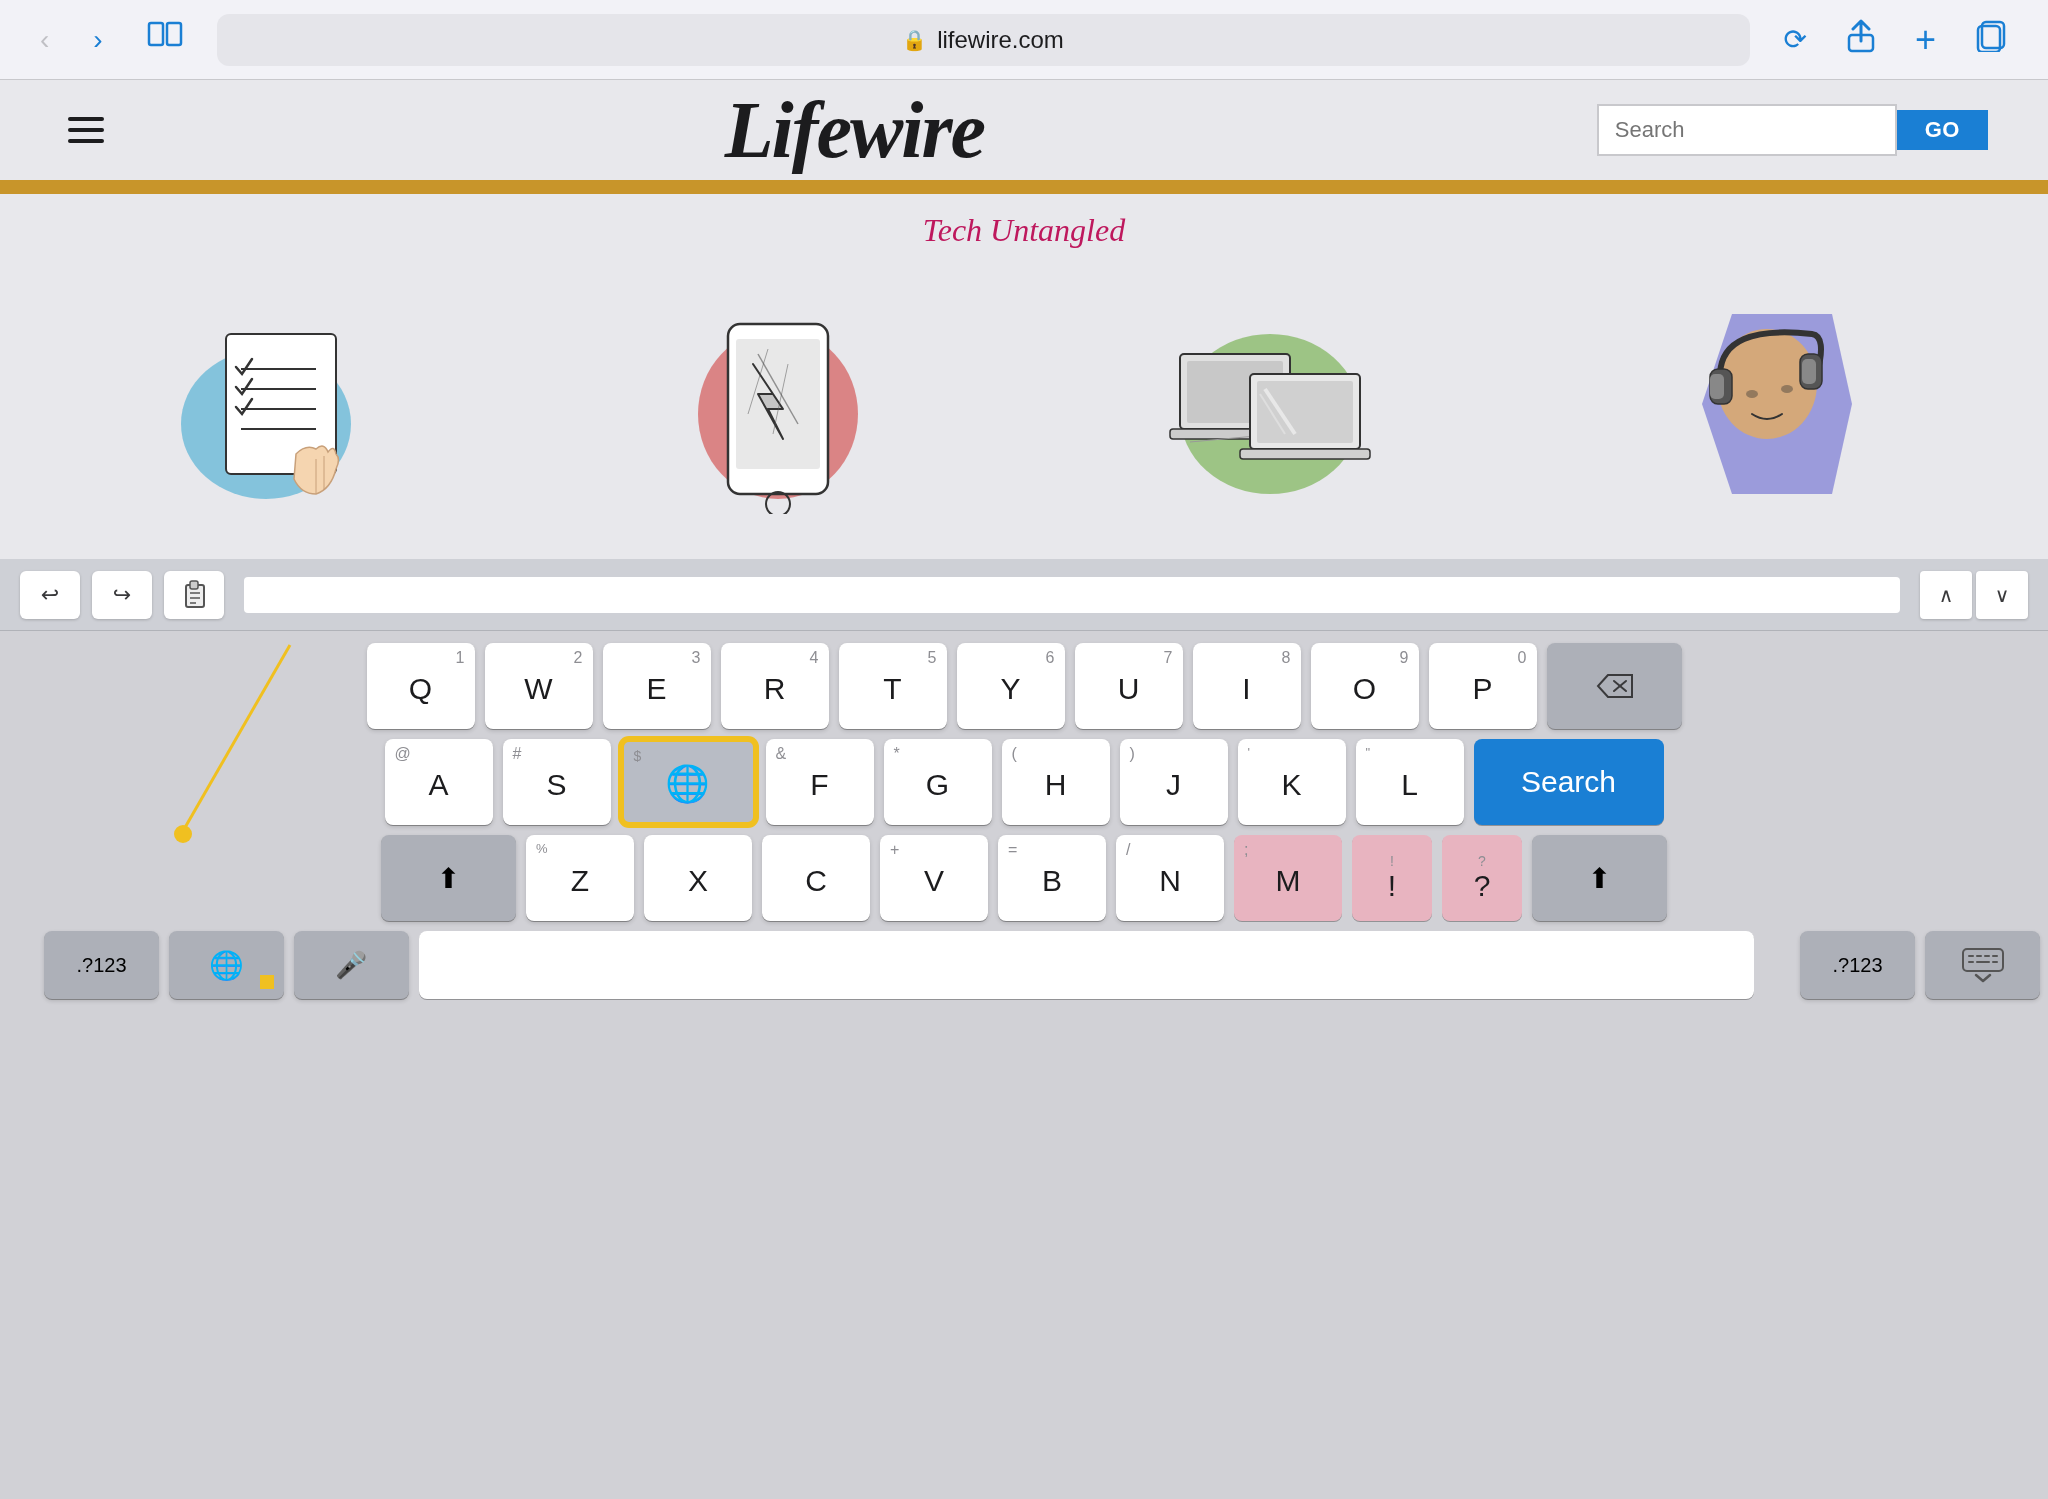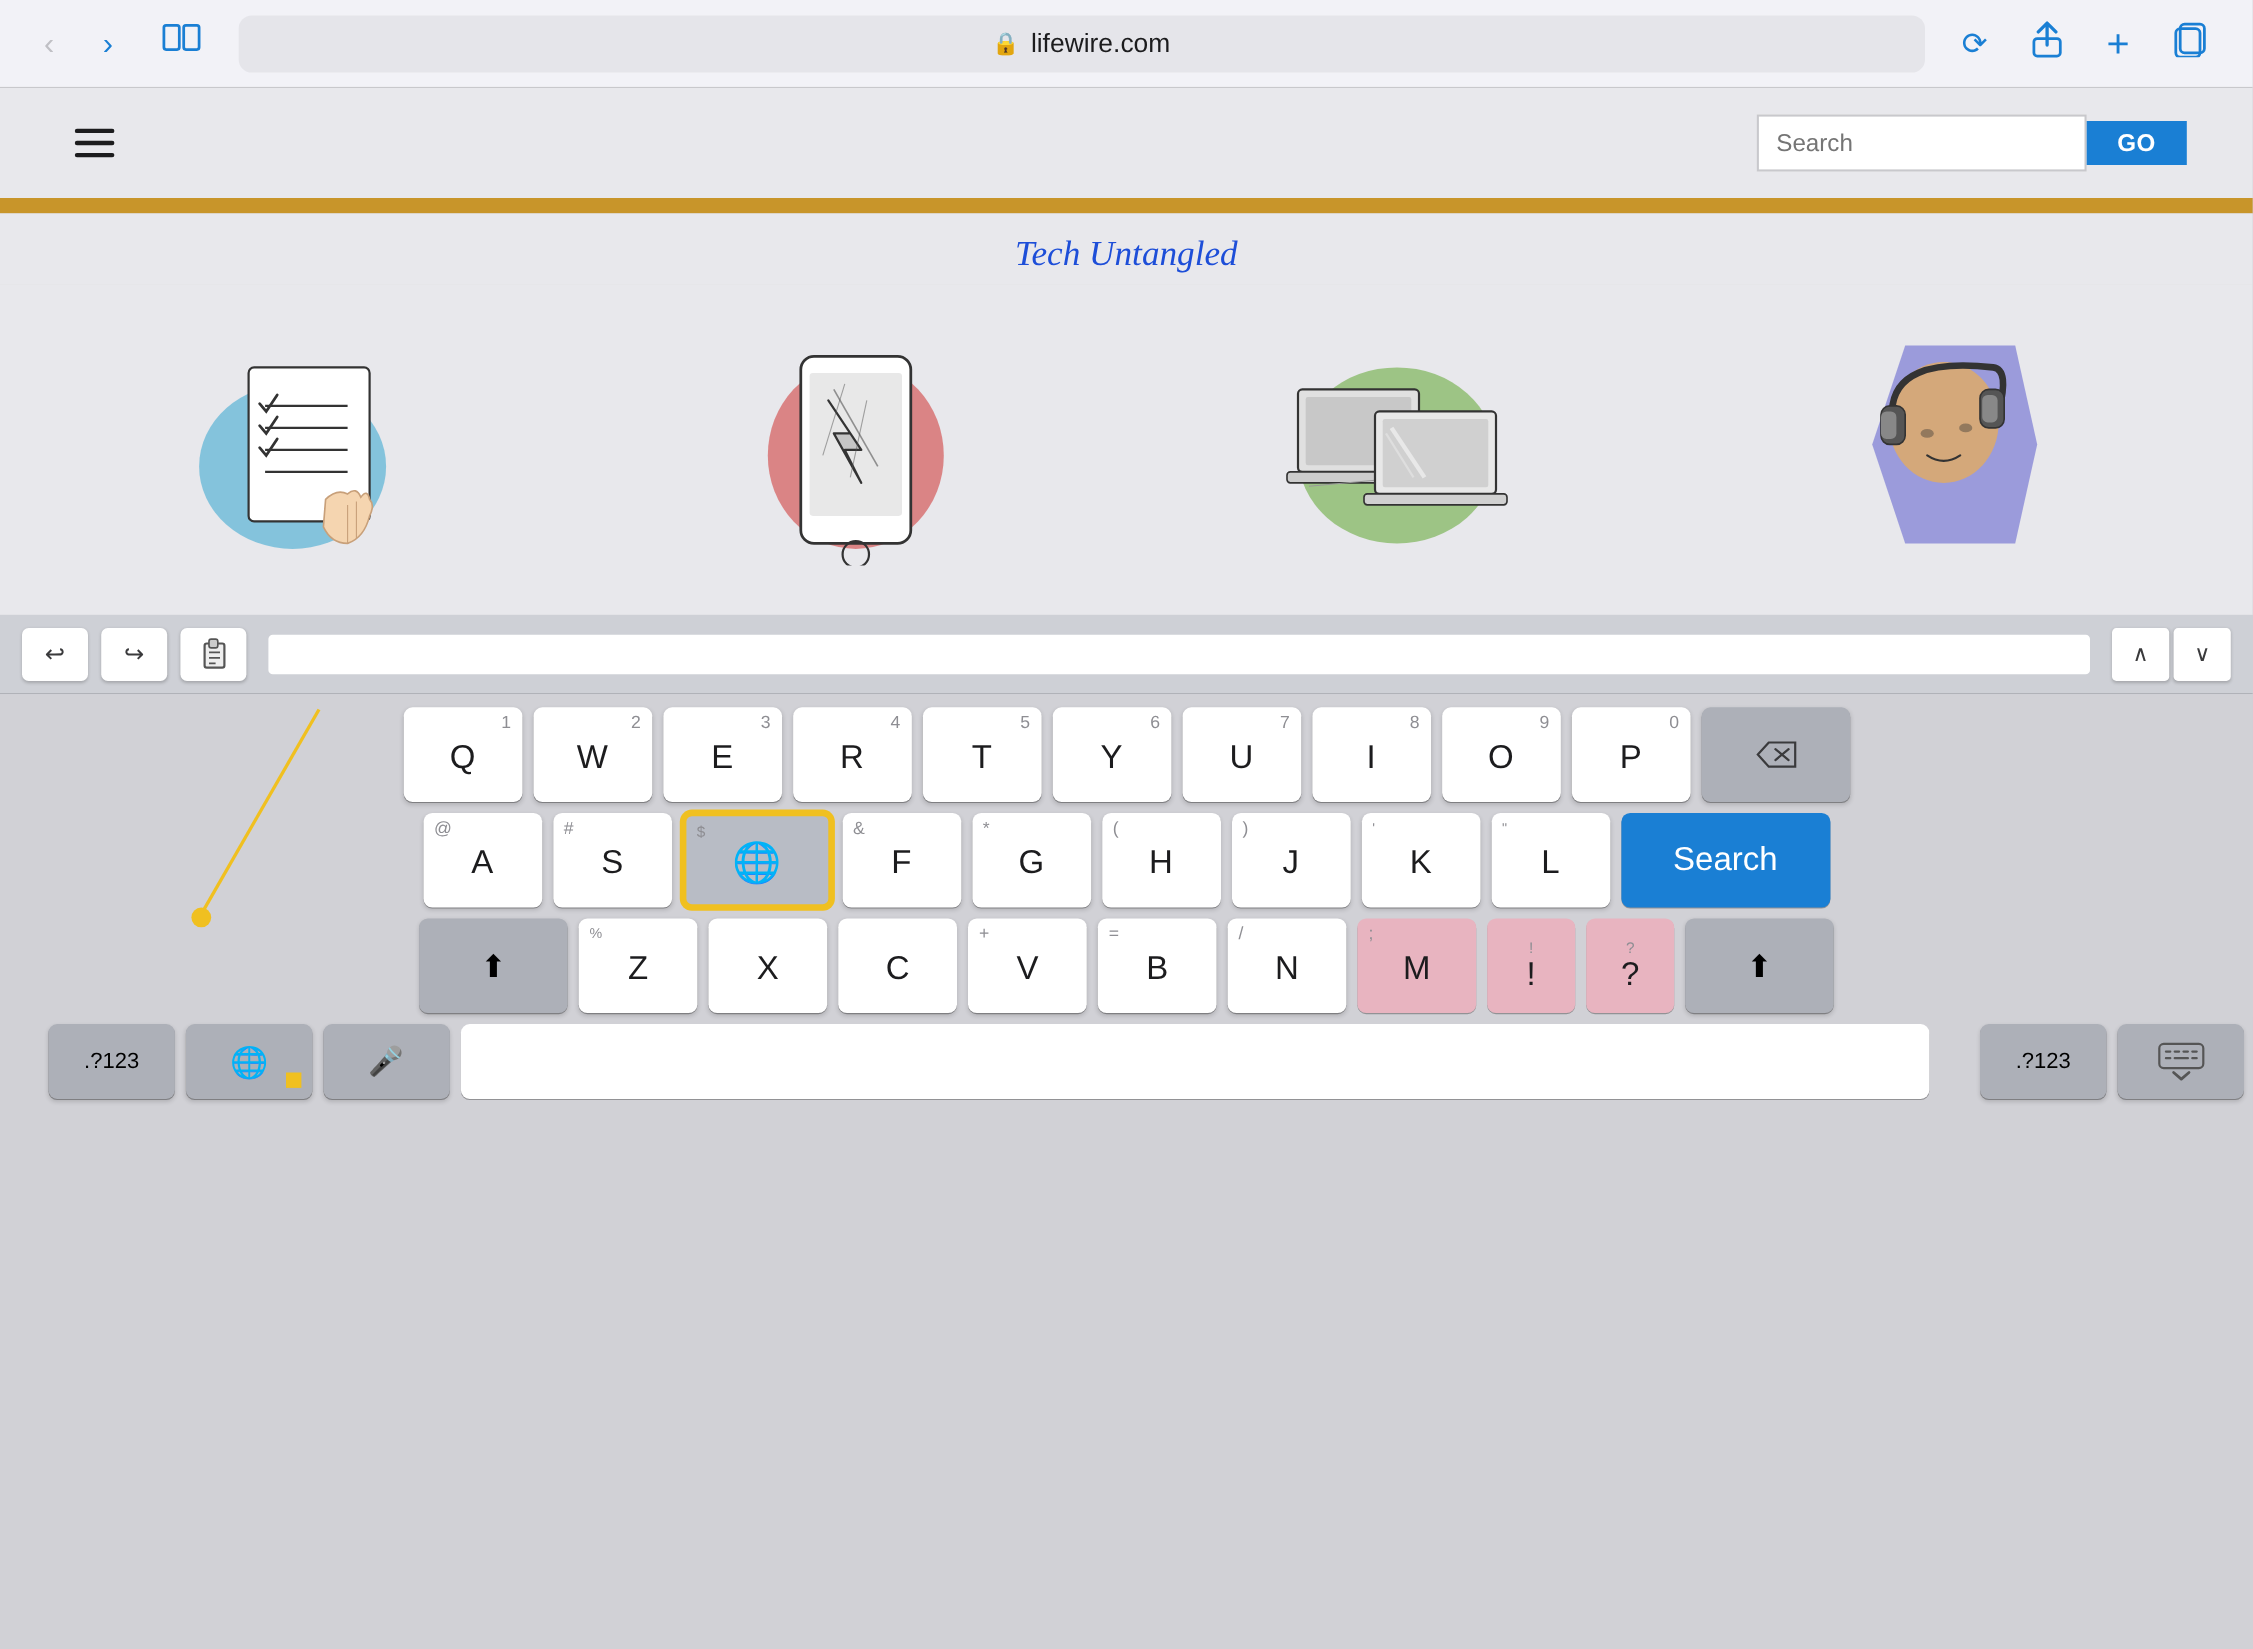"Lifewire" div.site-logo { html: none -> <div>Lifewire</div> }
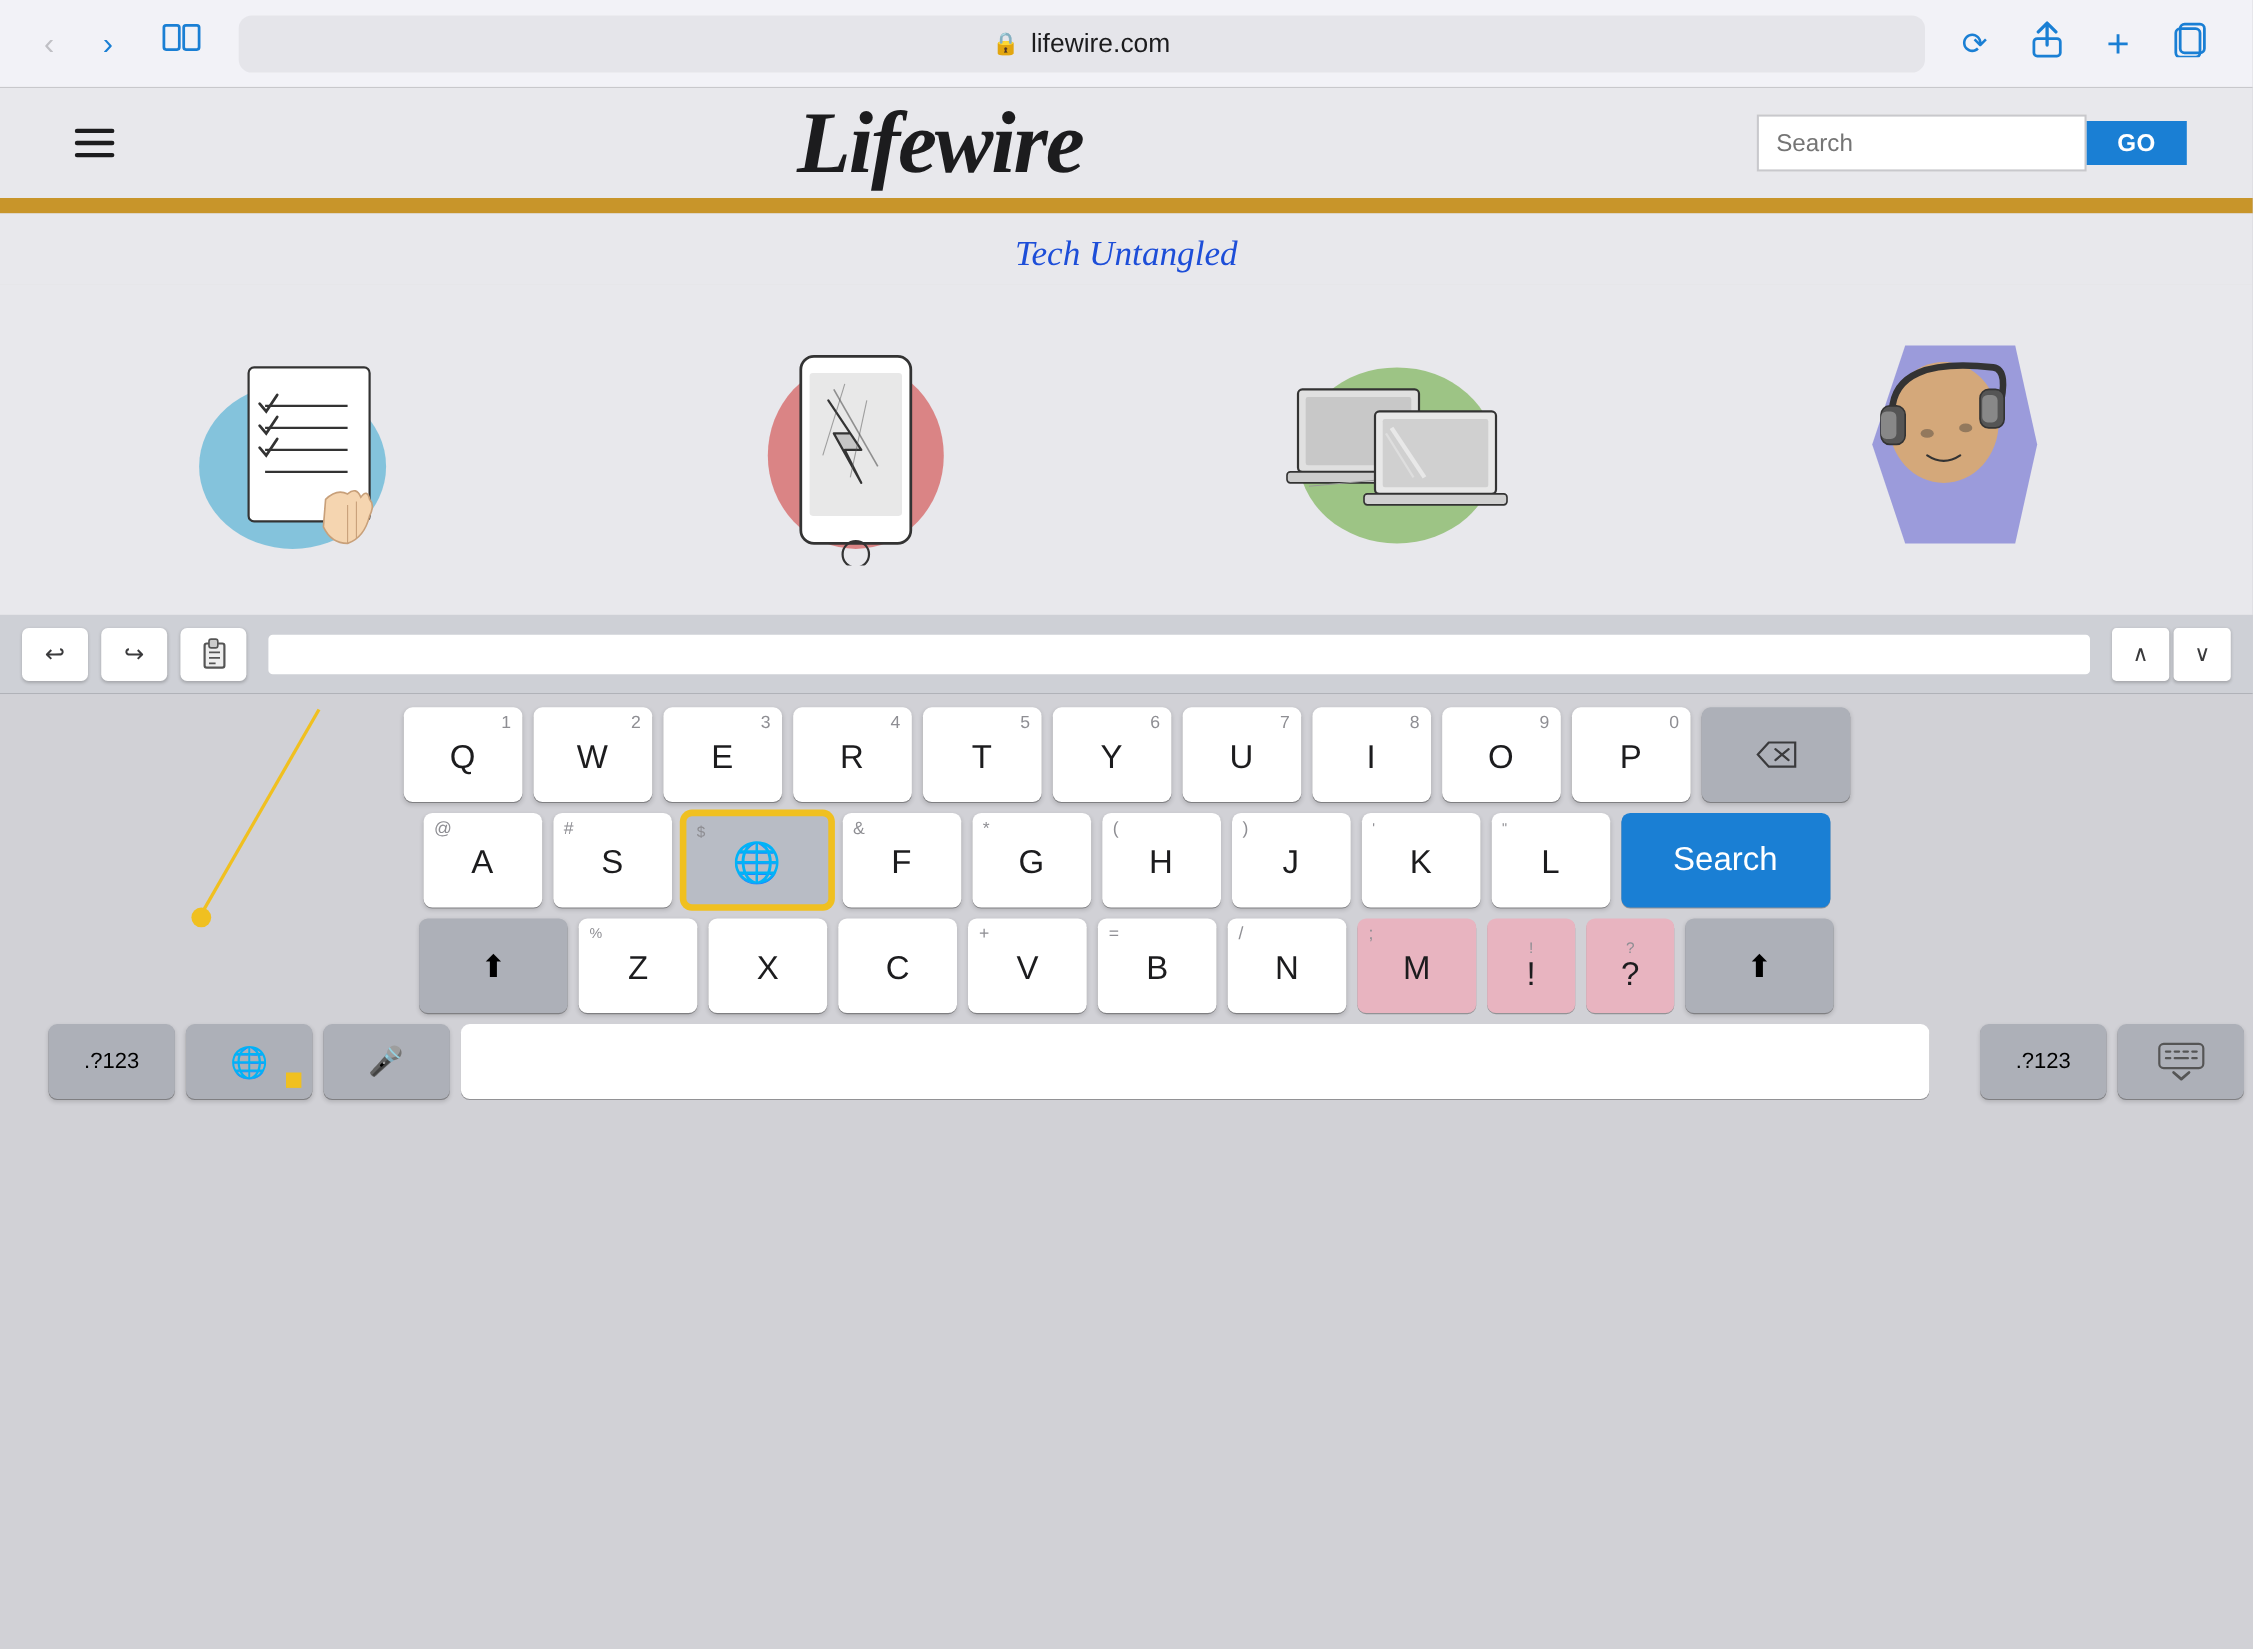"Tech Untangled" .tagline-bar { color: #1d4ed8 -> #be185d }
